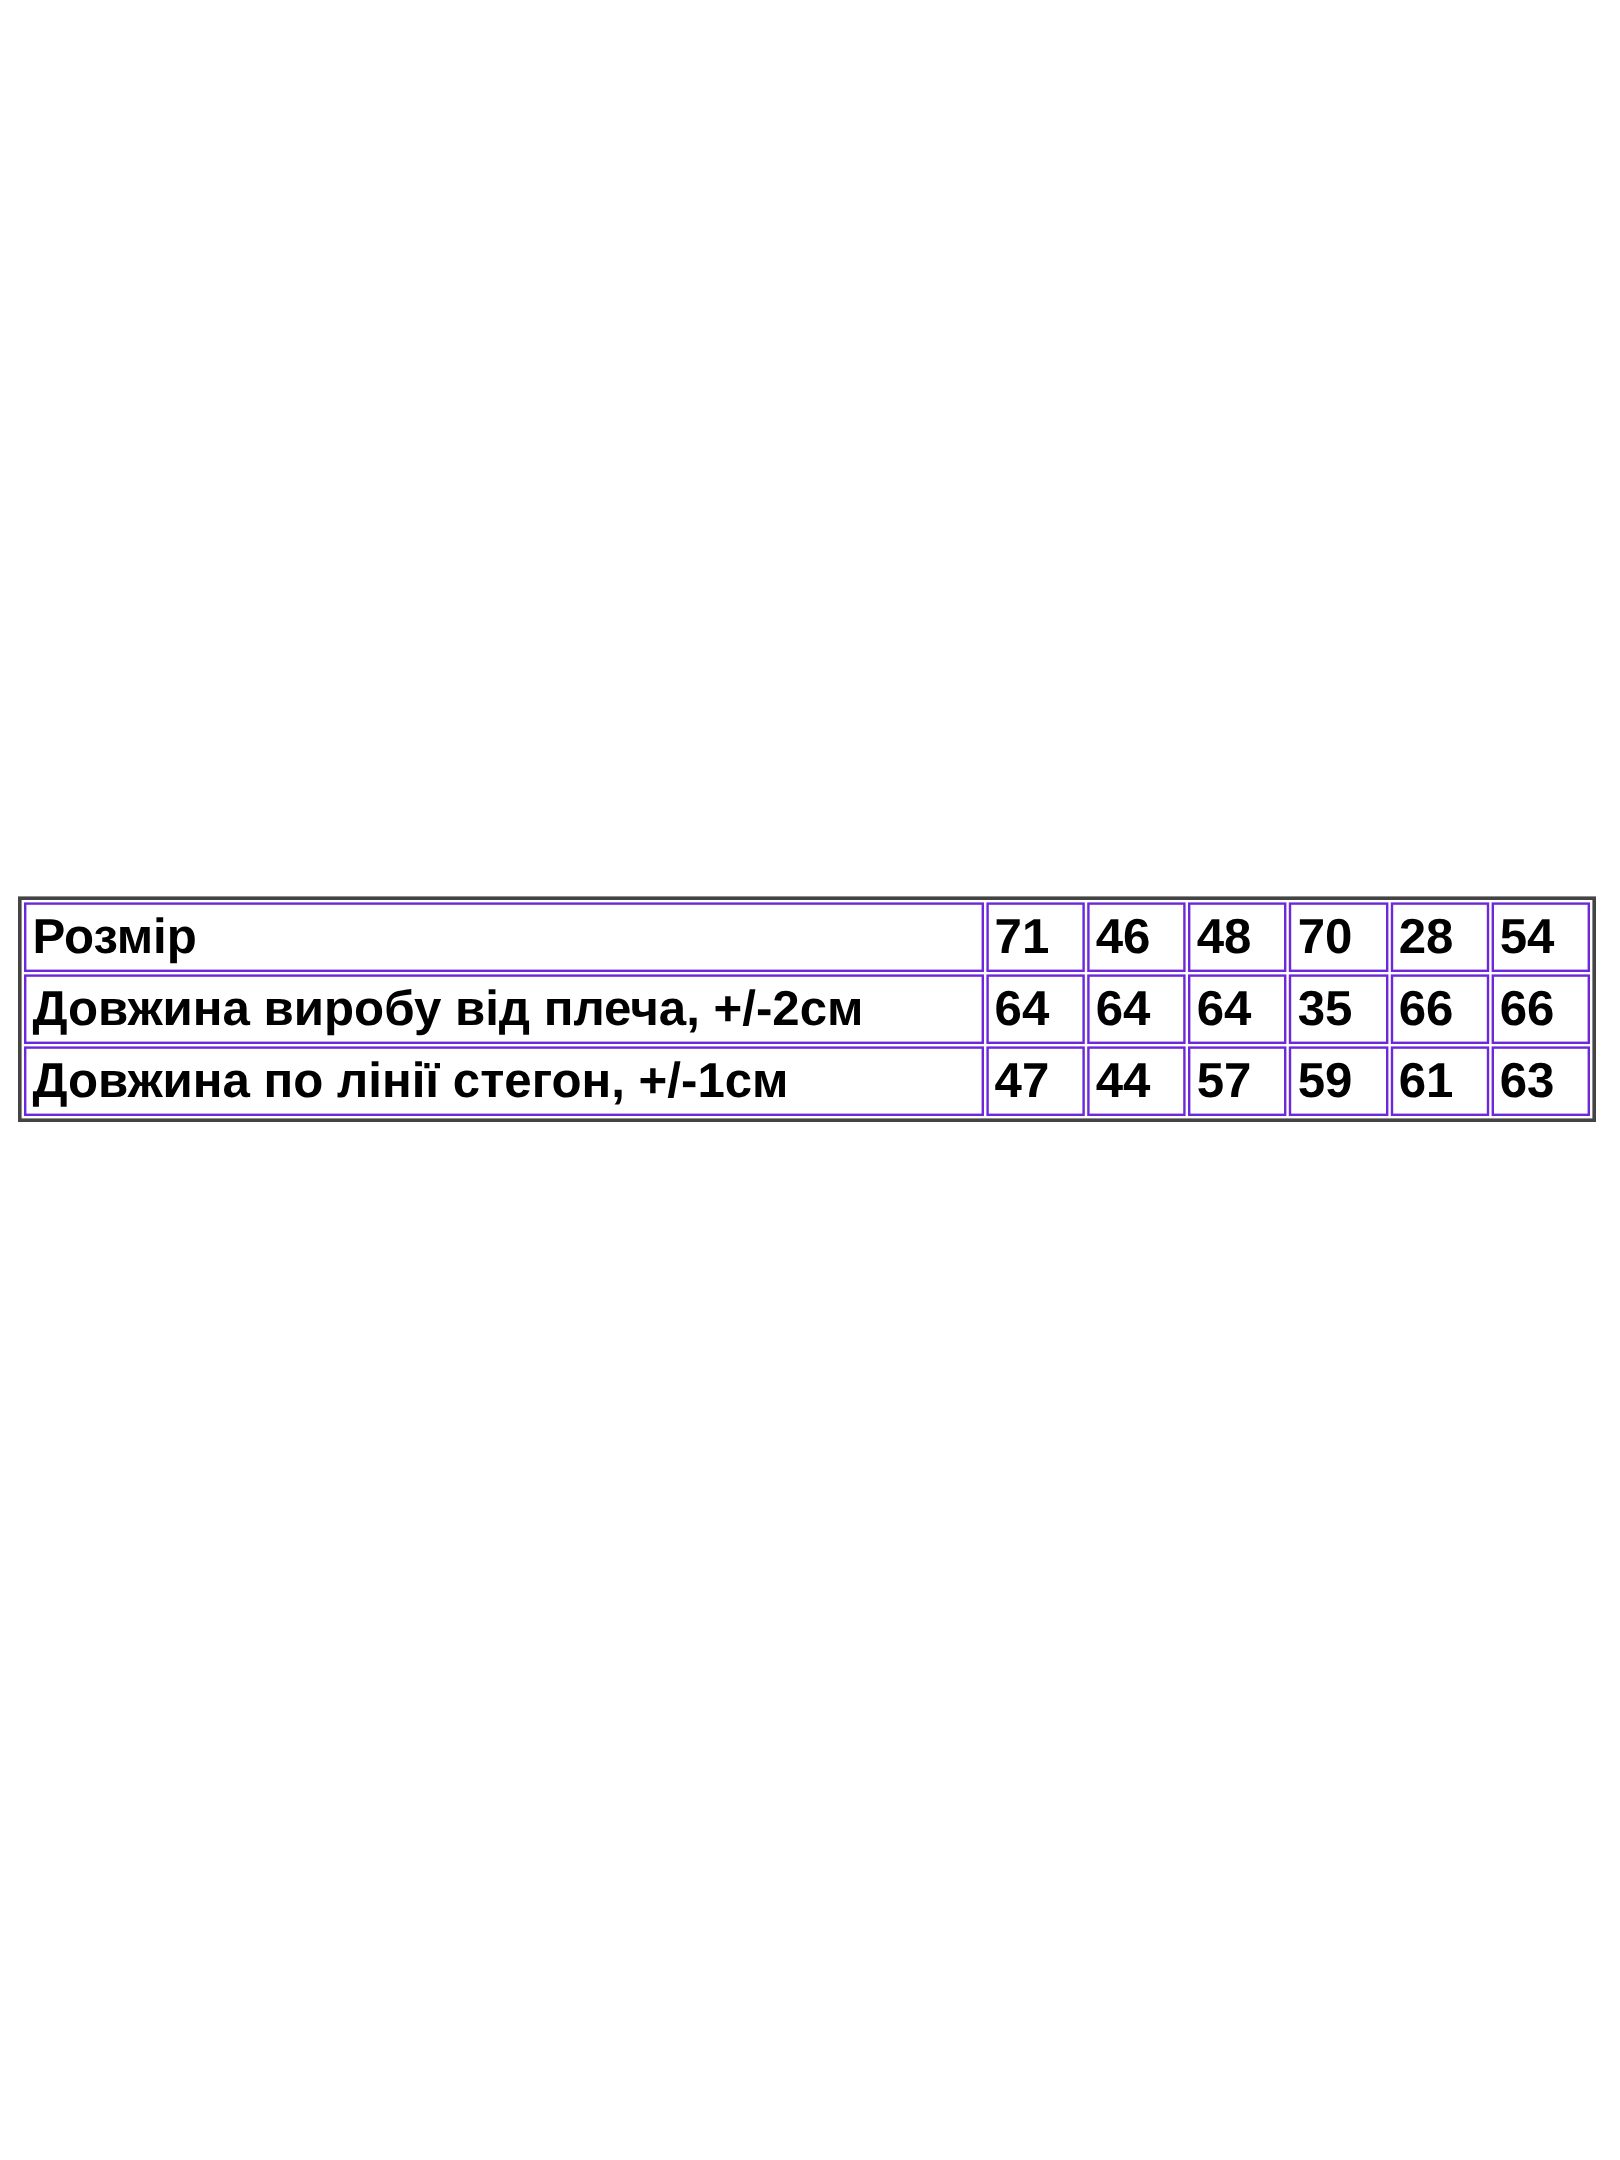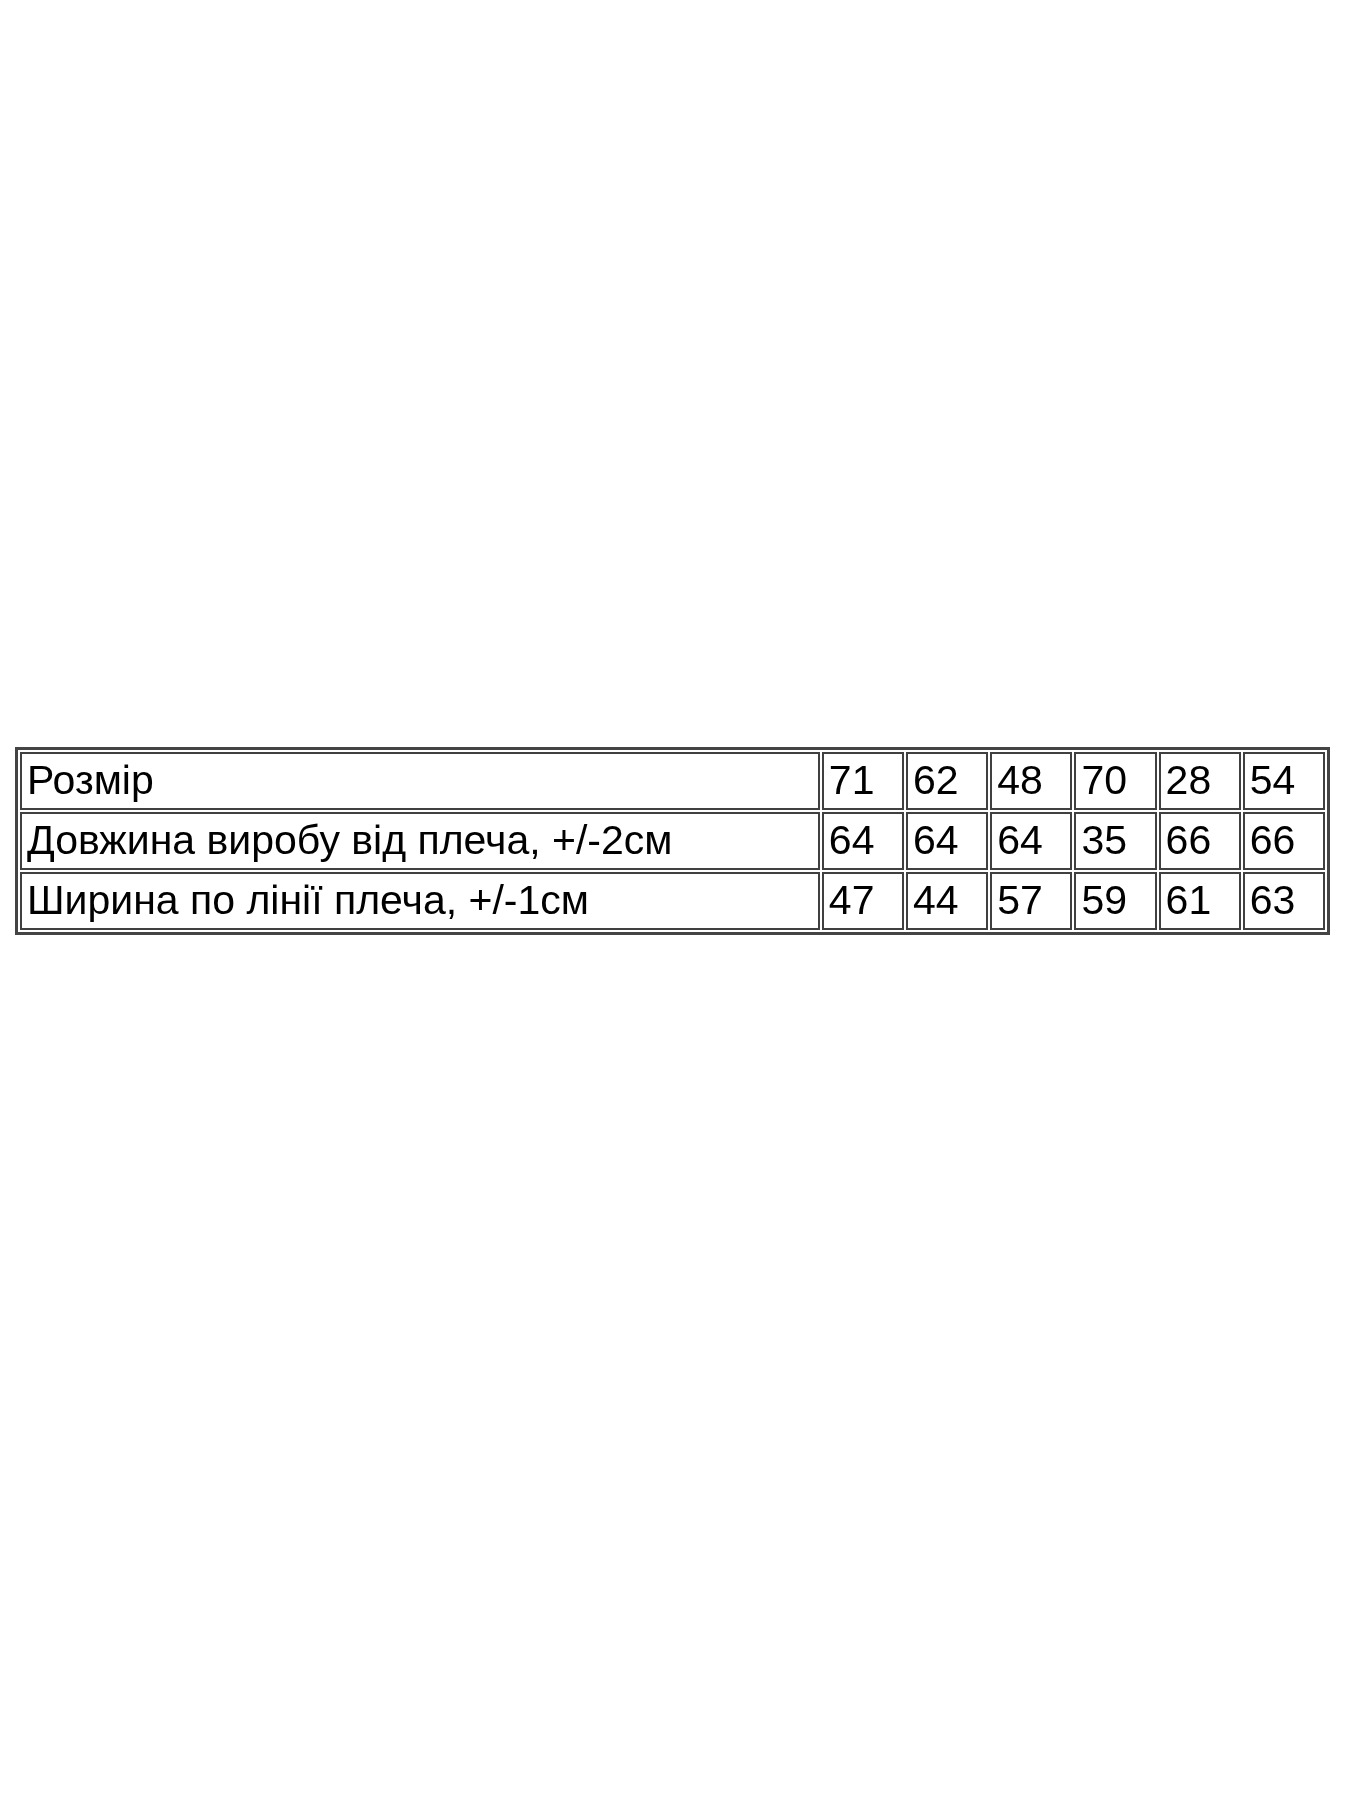"Розмір" .size-table td { border: 2px solid #404040 -> 2px solid #6d28d9; font-weight: none -> bold }
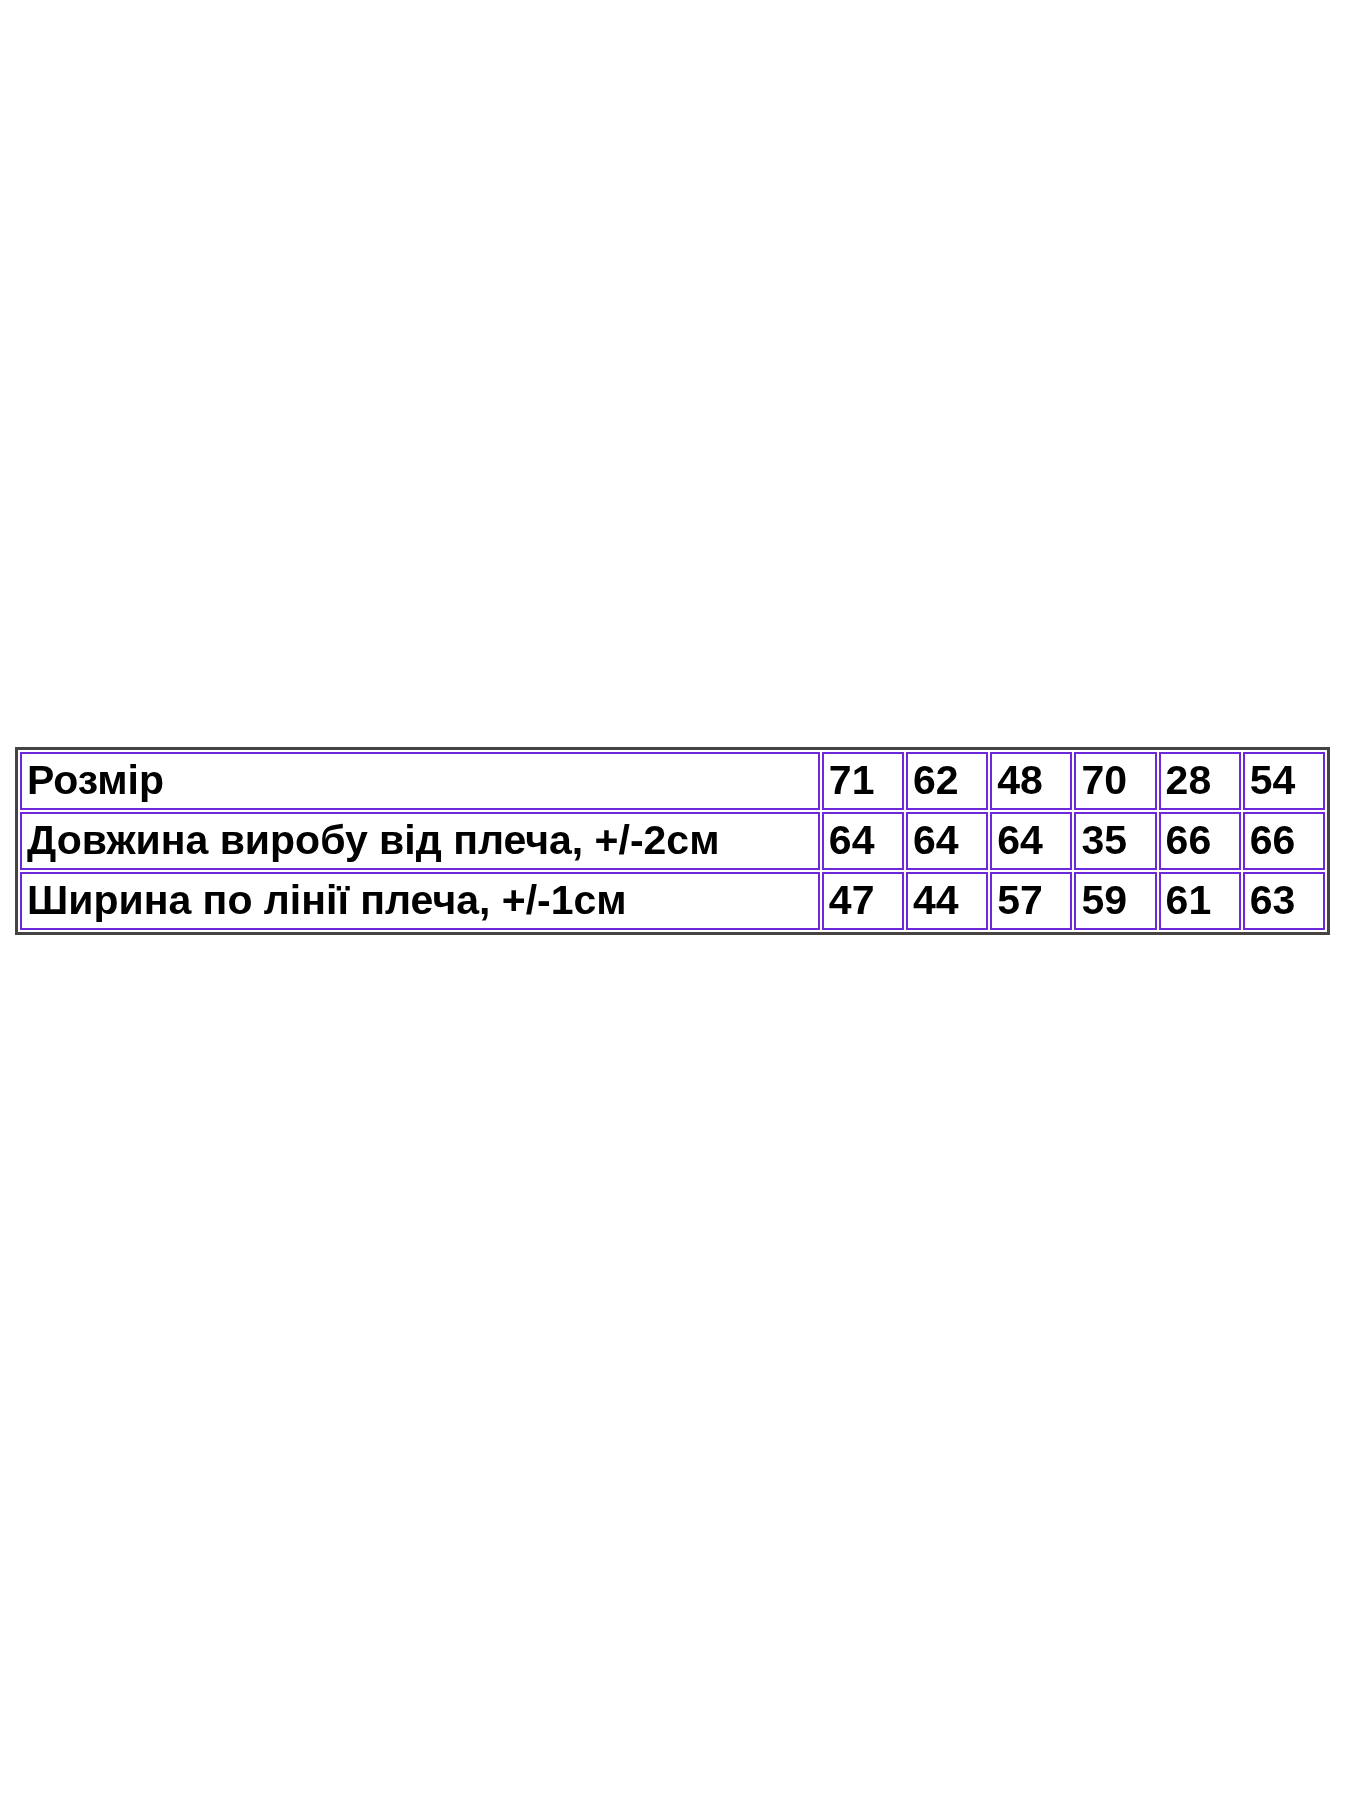"62" td { text: 62 -> 46 }
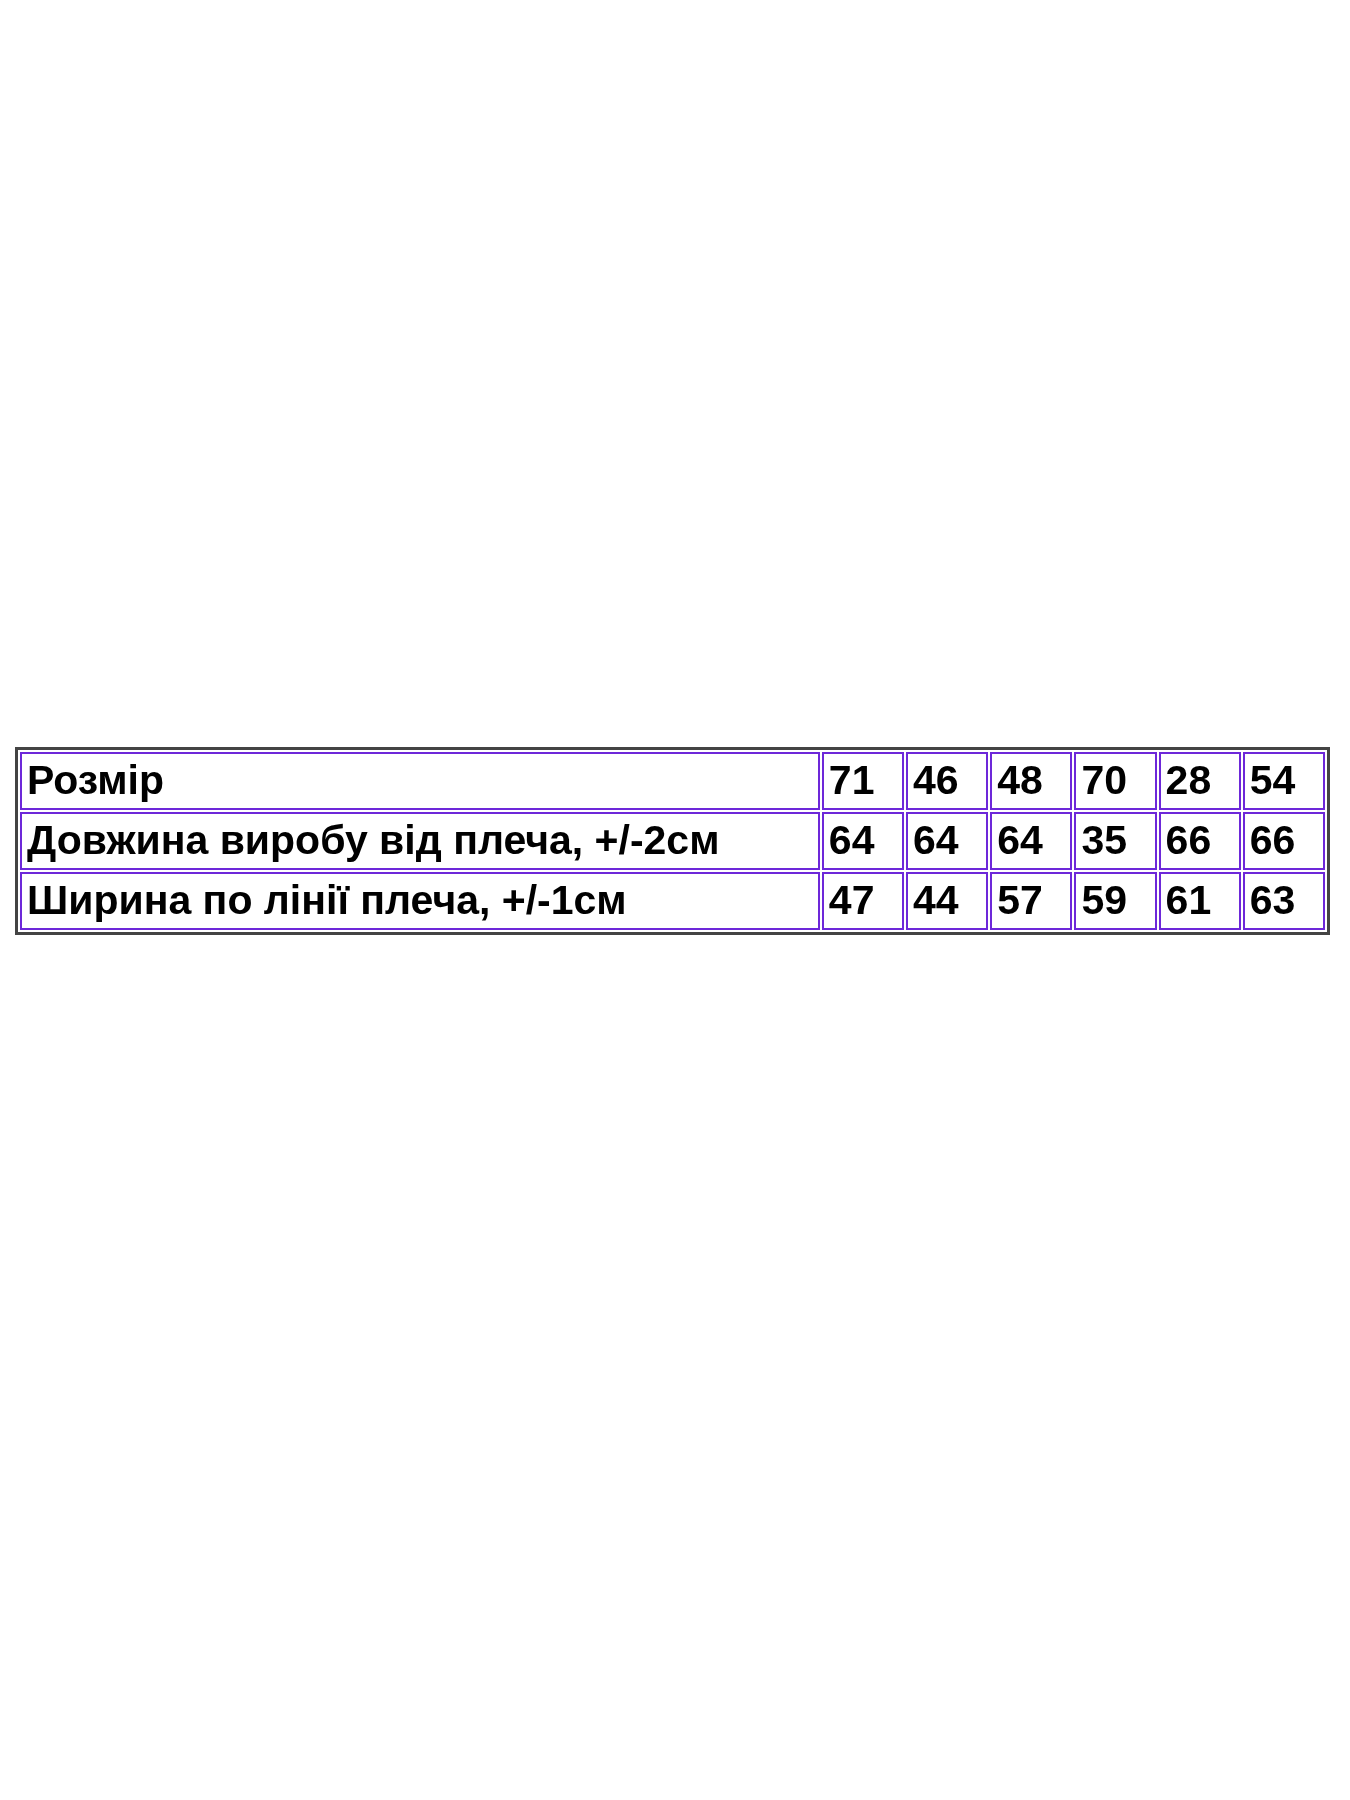"Ширина по лінії плеча, +/-1см" td { text: Ширина по лінії плеча -> Довжина по лінії стегон }
